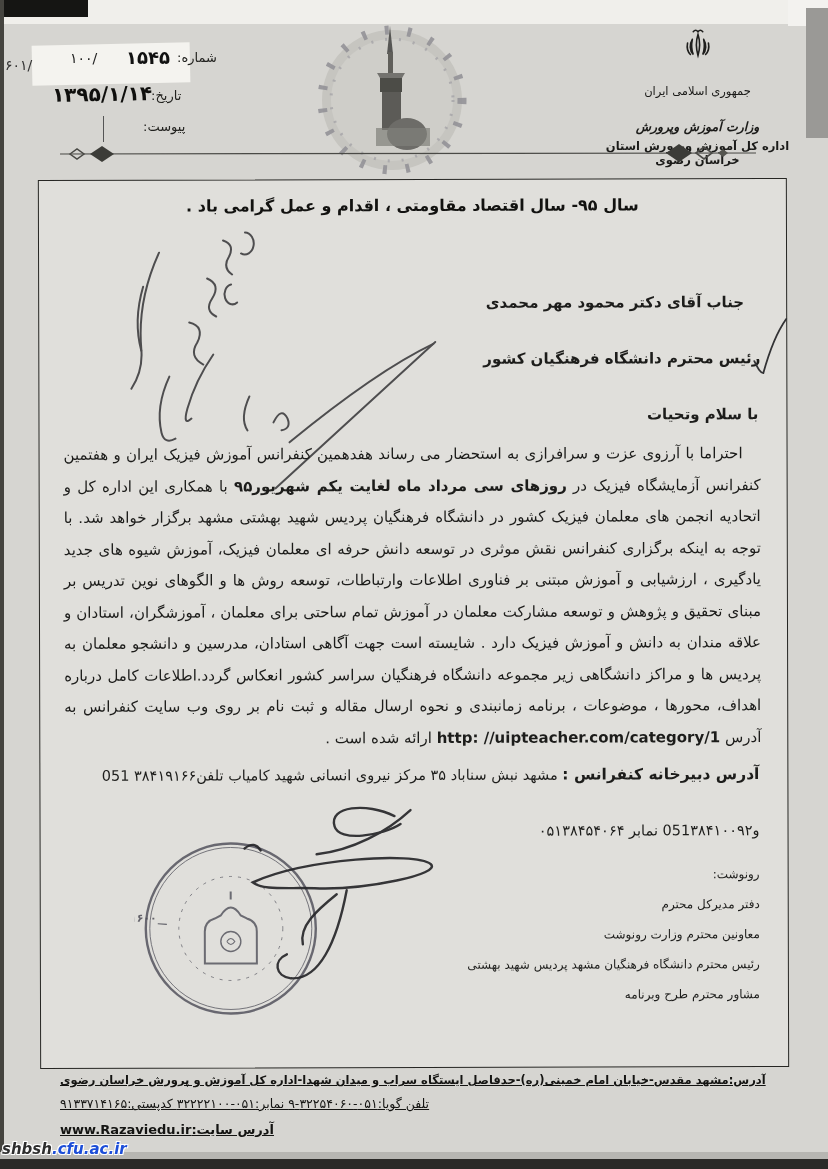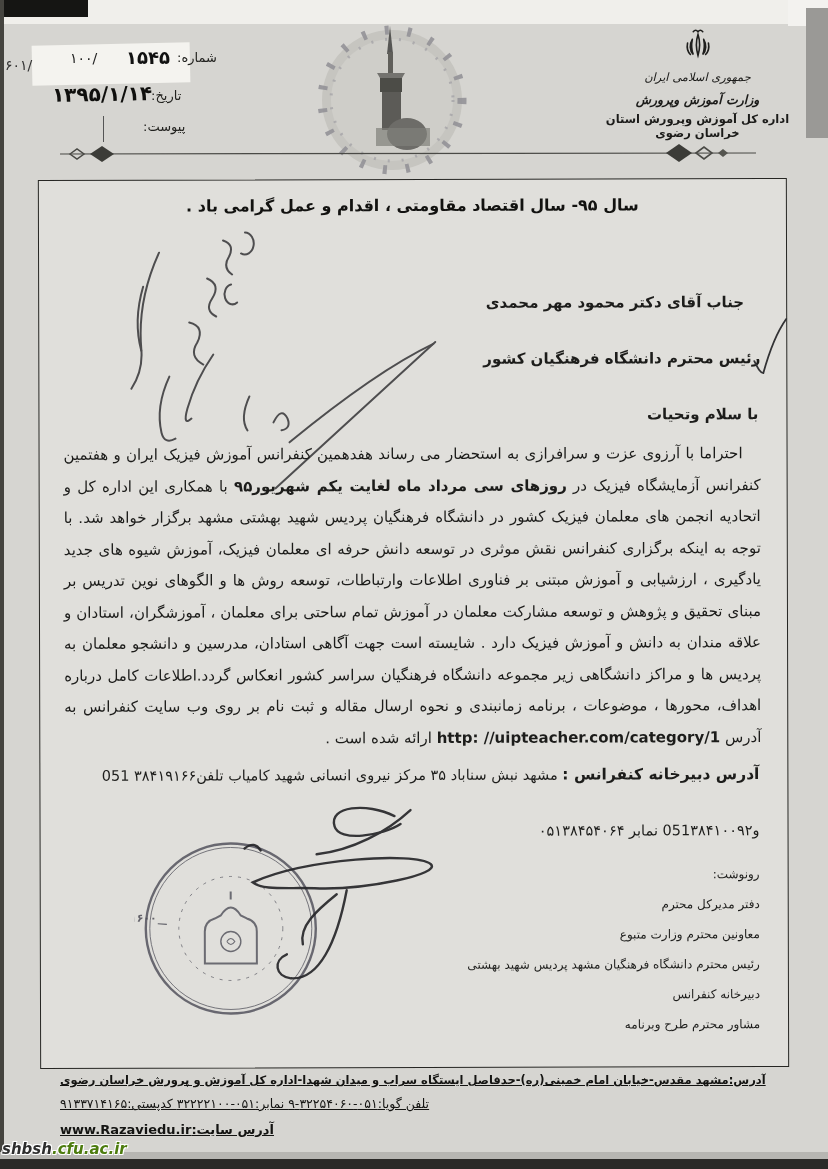"جمهوری اسلامی ایران" .gov-l1 { font-style: italic -> none; margin-top: 2px -> 16px }
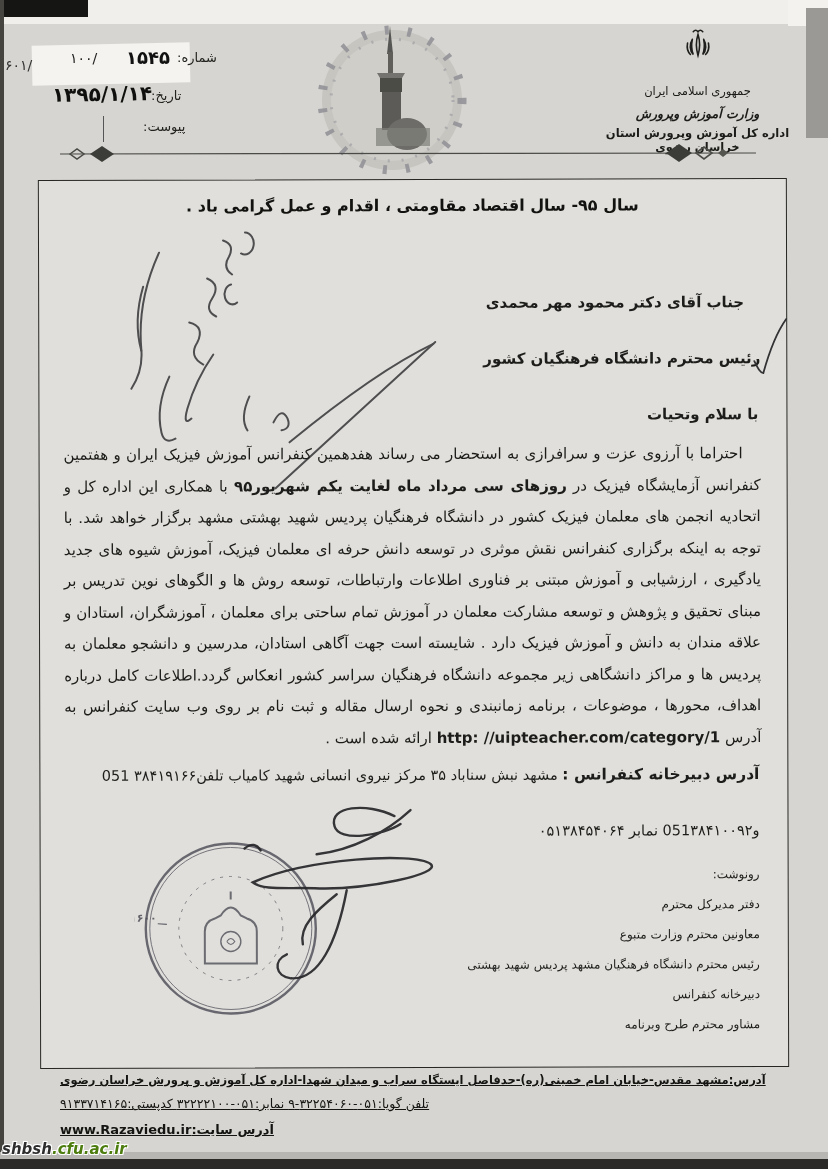"وزارت آموزش وپرورش" .gov-l2 { margin-top: 8px -> 21px }
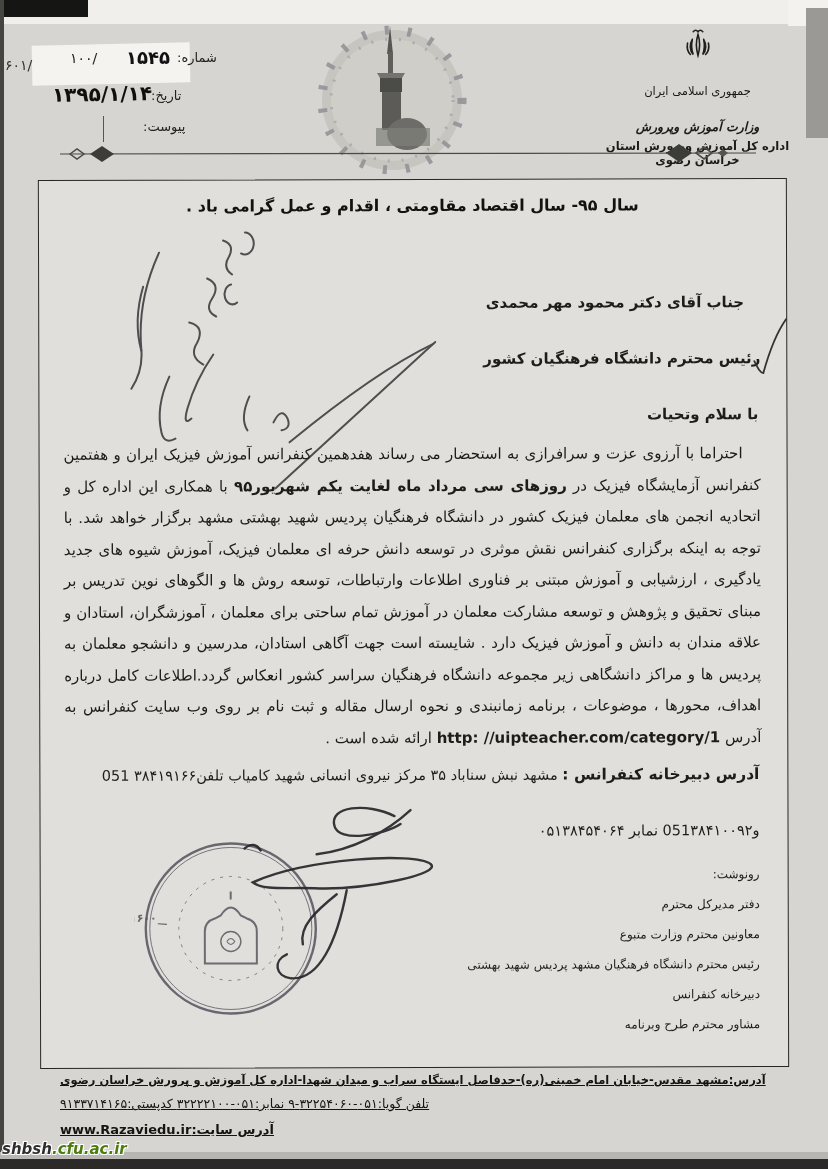"معاونین محترم وزارت متبوع" div { text: متبوع -> رونوشت }
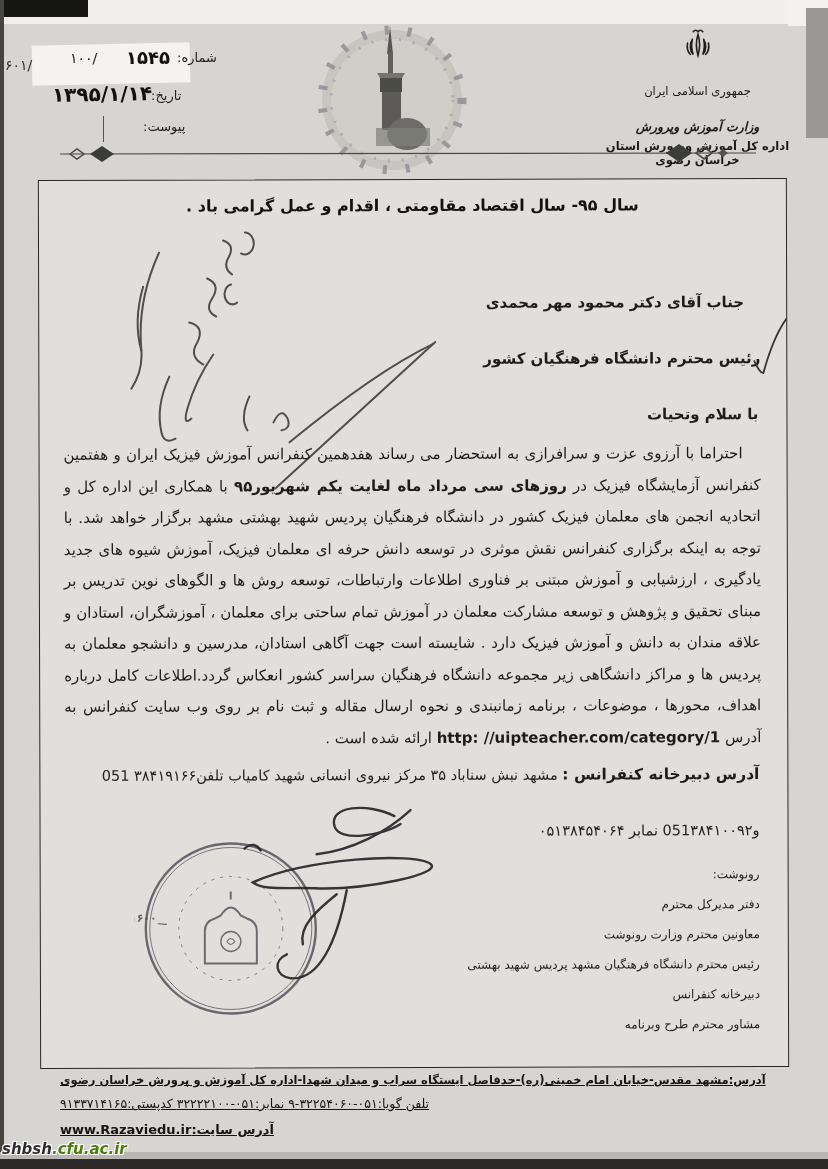"دبیرخانه کنفرانس" div { html: <div>دبیرخانه کنفرانس</div> -> none }
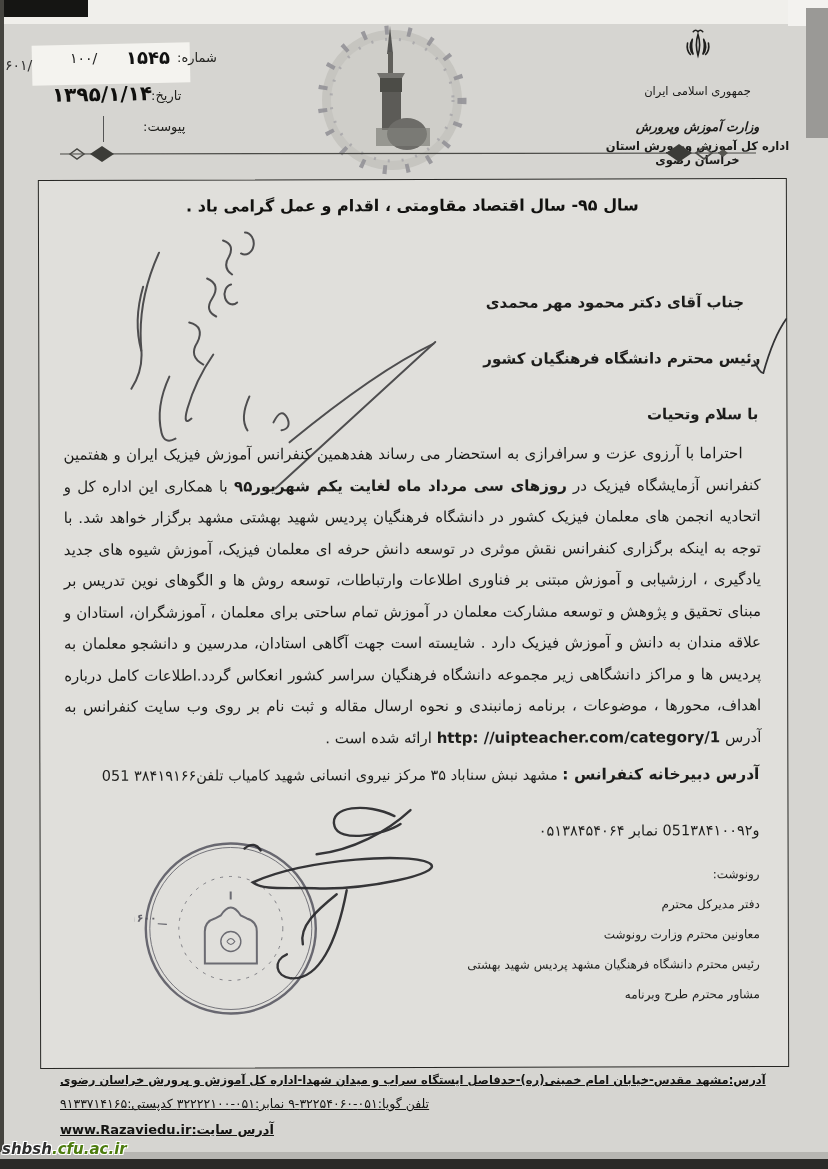".cfu.ac.ir" .wm-b { color: #4d7c0f -> #1d4ed8 }
